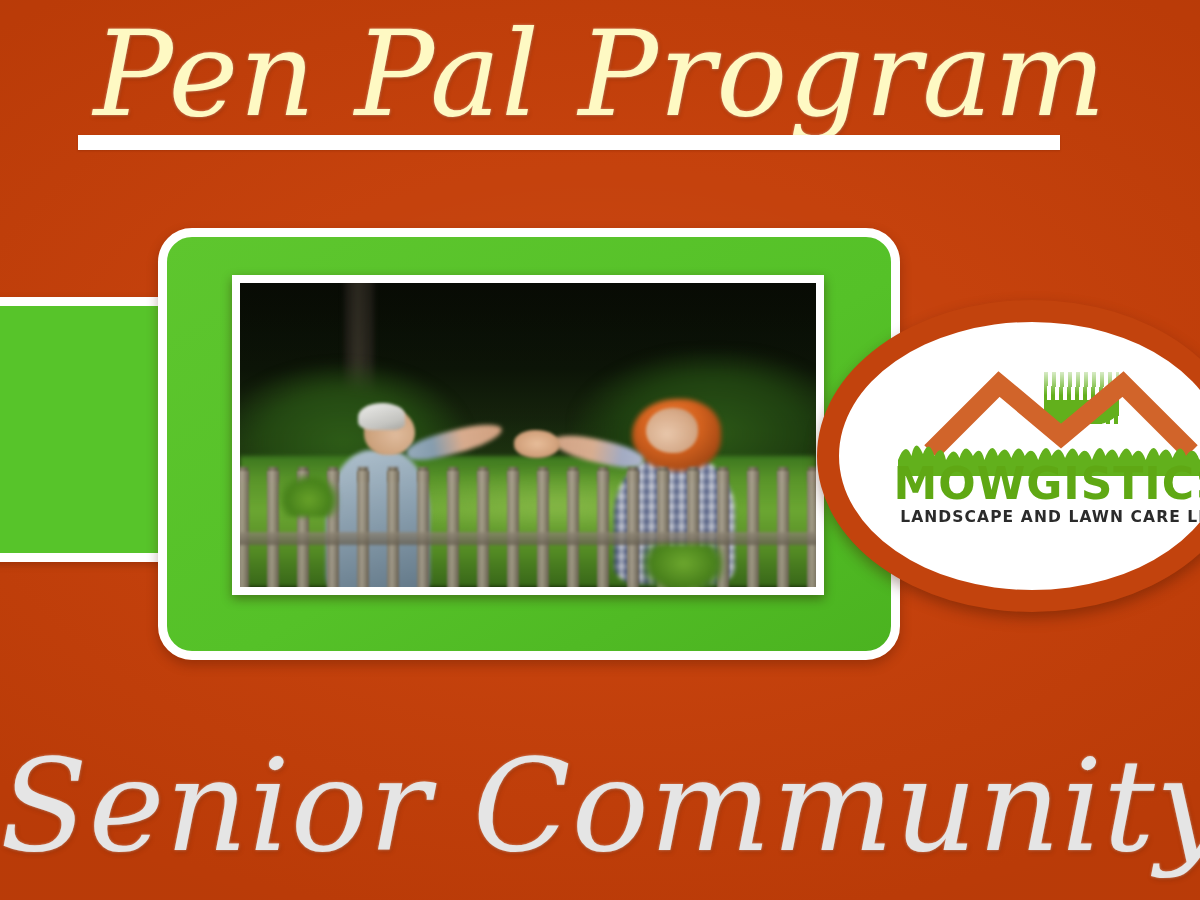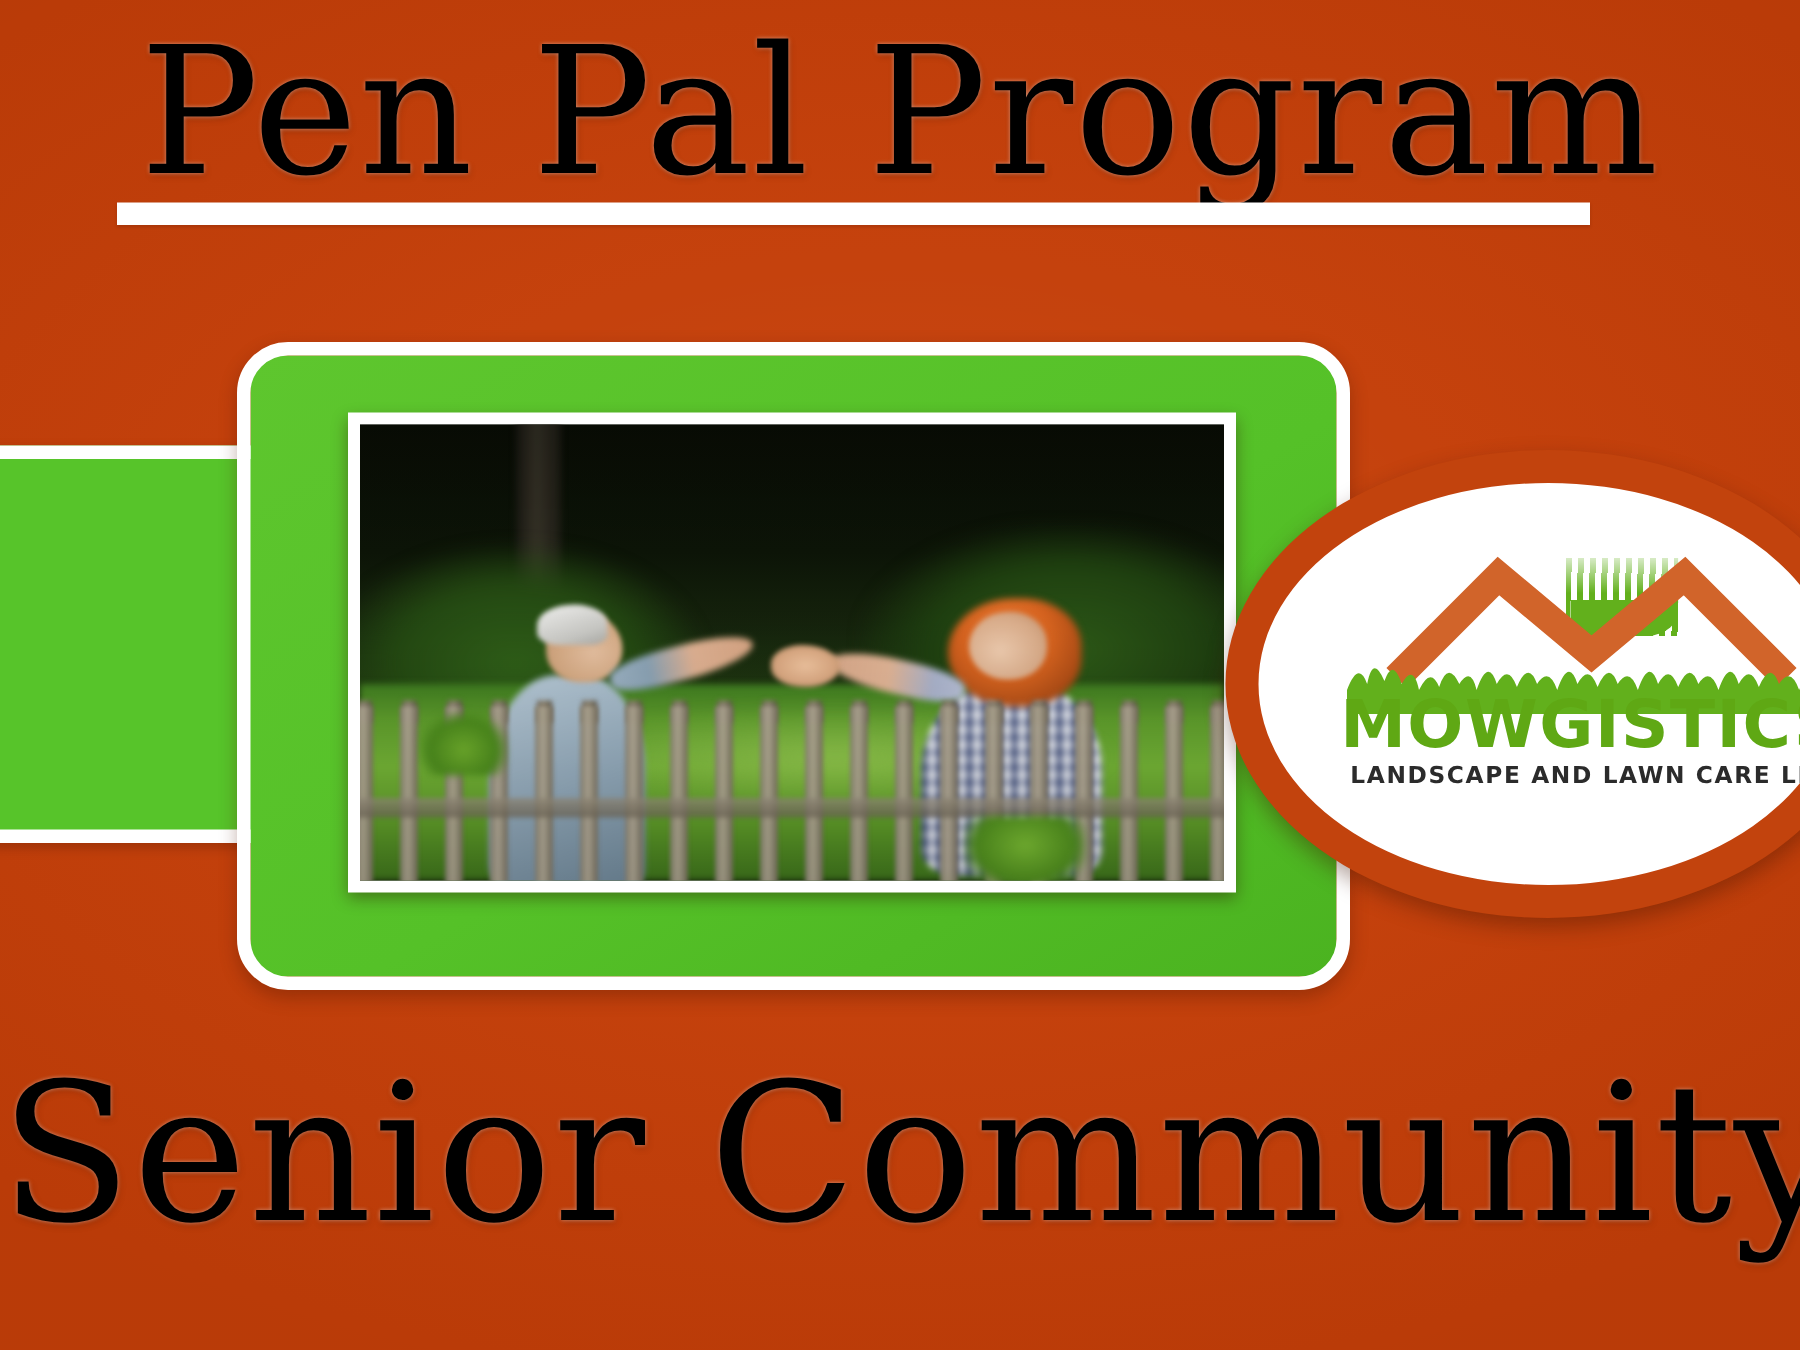"Pen Pal Program" .title-text { color: #000000 -> #fef9c3; font-style: none -> italic }
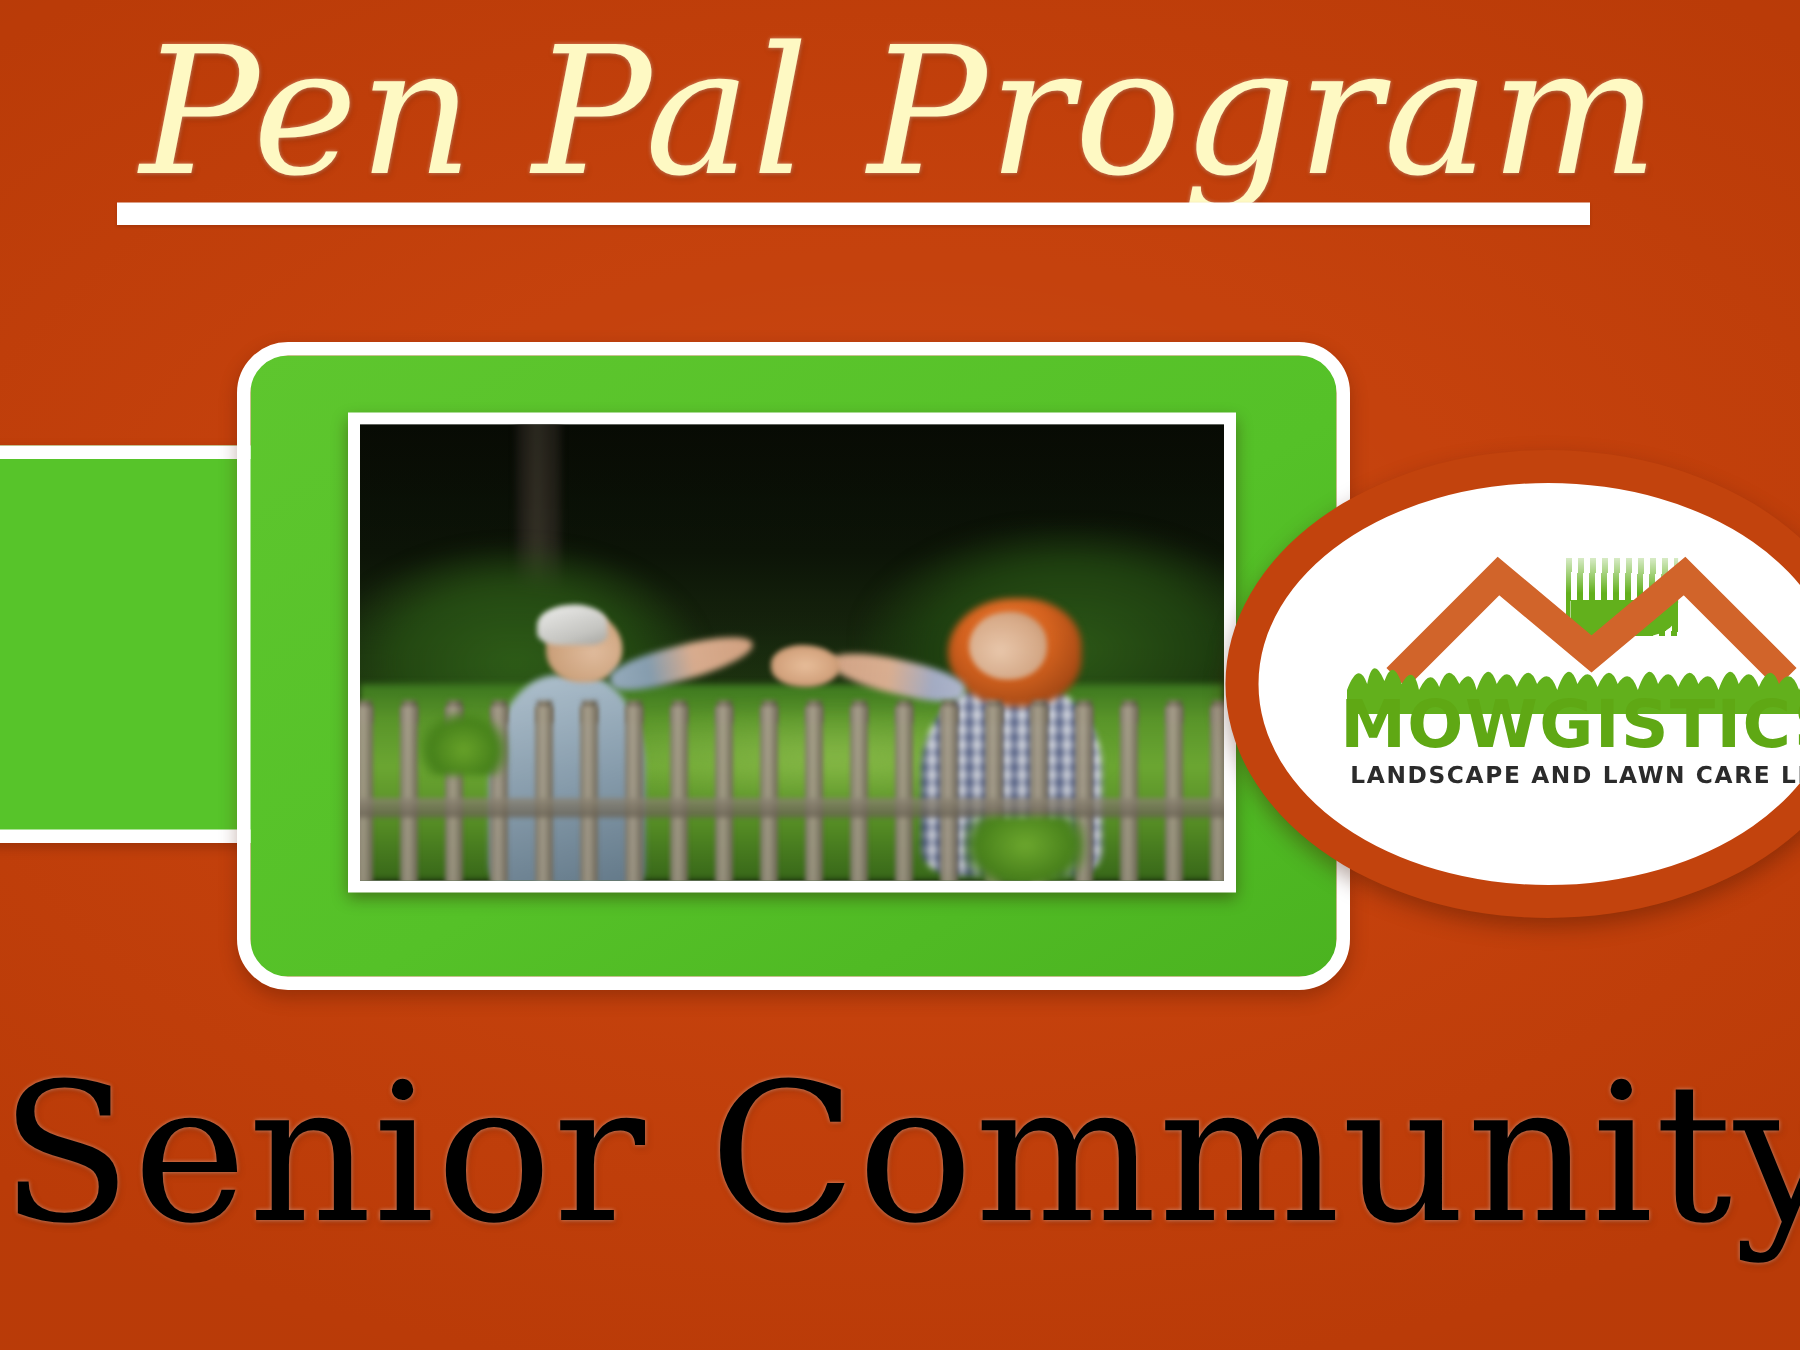"Senior Community" .footer-text { color: #000000 -> #e5e5e5; font-style: none -> italic; margin-top: none -> 36px }
